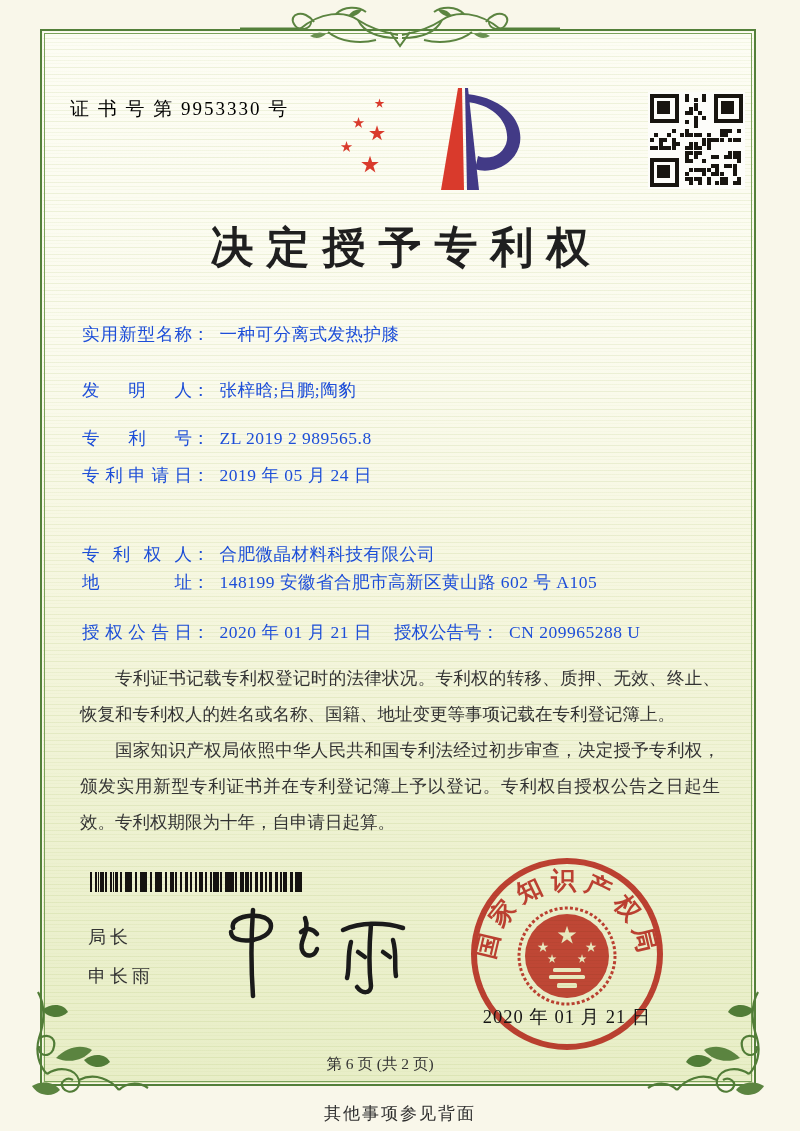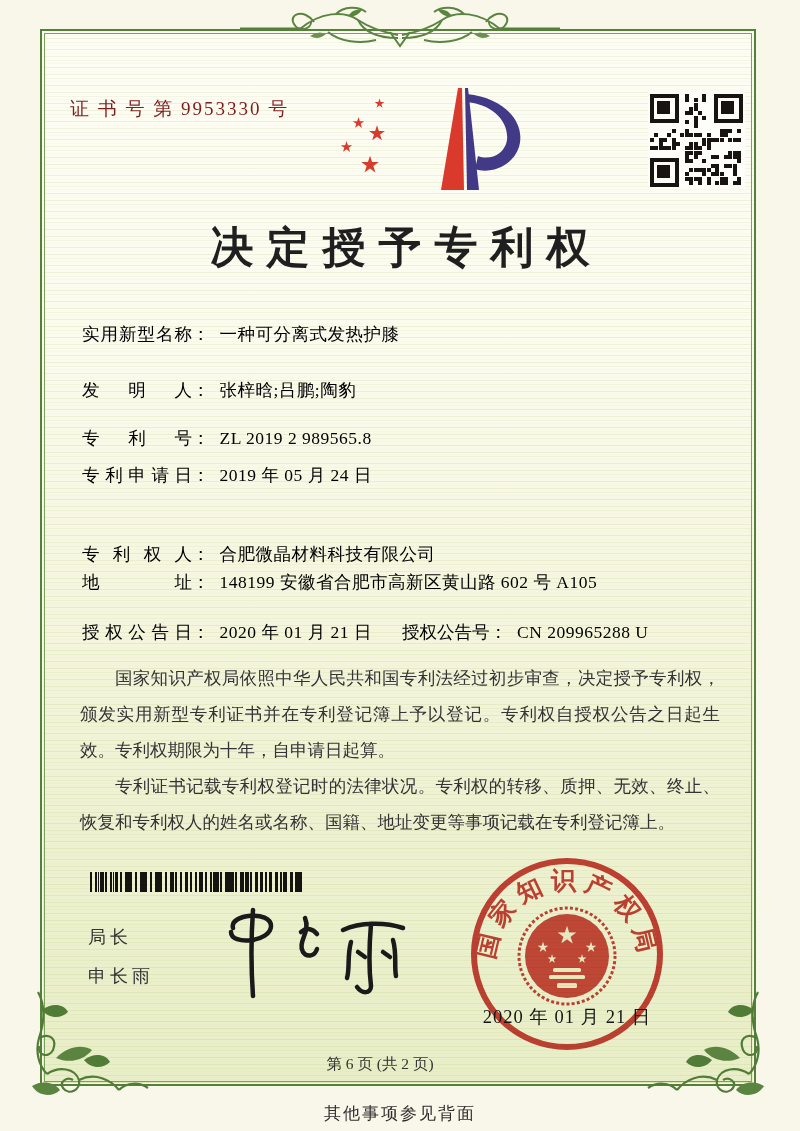"证 书 号 第 9953330" .cert-no { color: #7f1d1d -> #000000 }
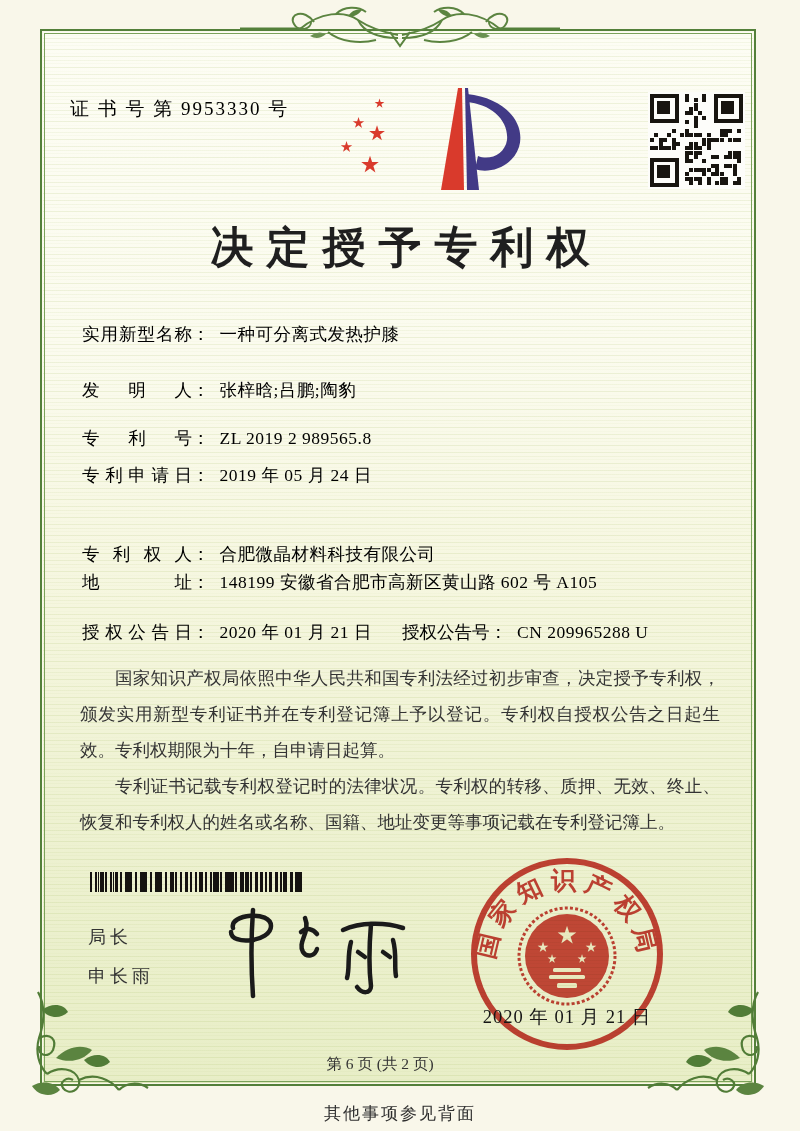"实用新型名称： 一种可分离式发热护膝" .row { color: #000000 -> #1d4ed8 }
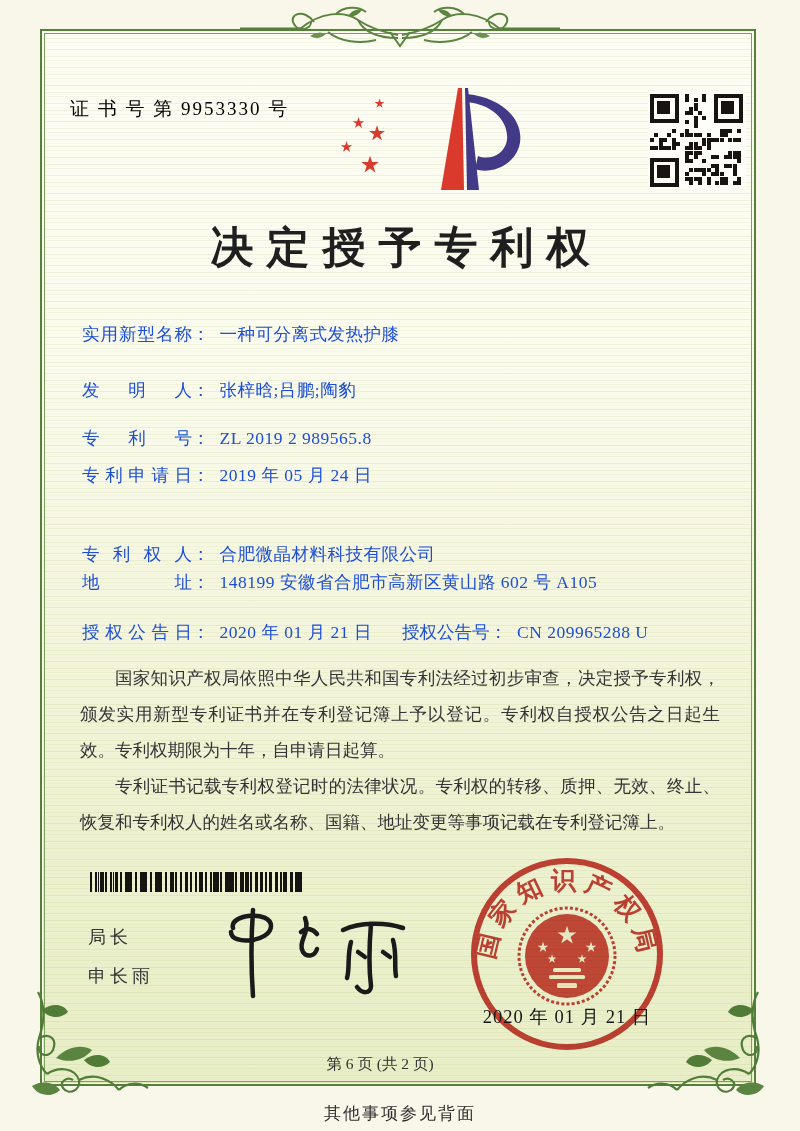"授权公告号： CN 209965288 U" .grant-pair { left: 320px -> 312px }
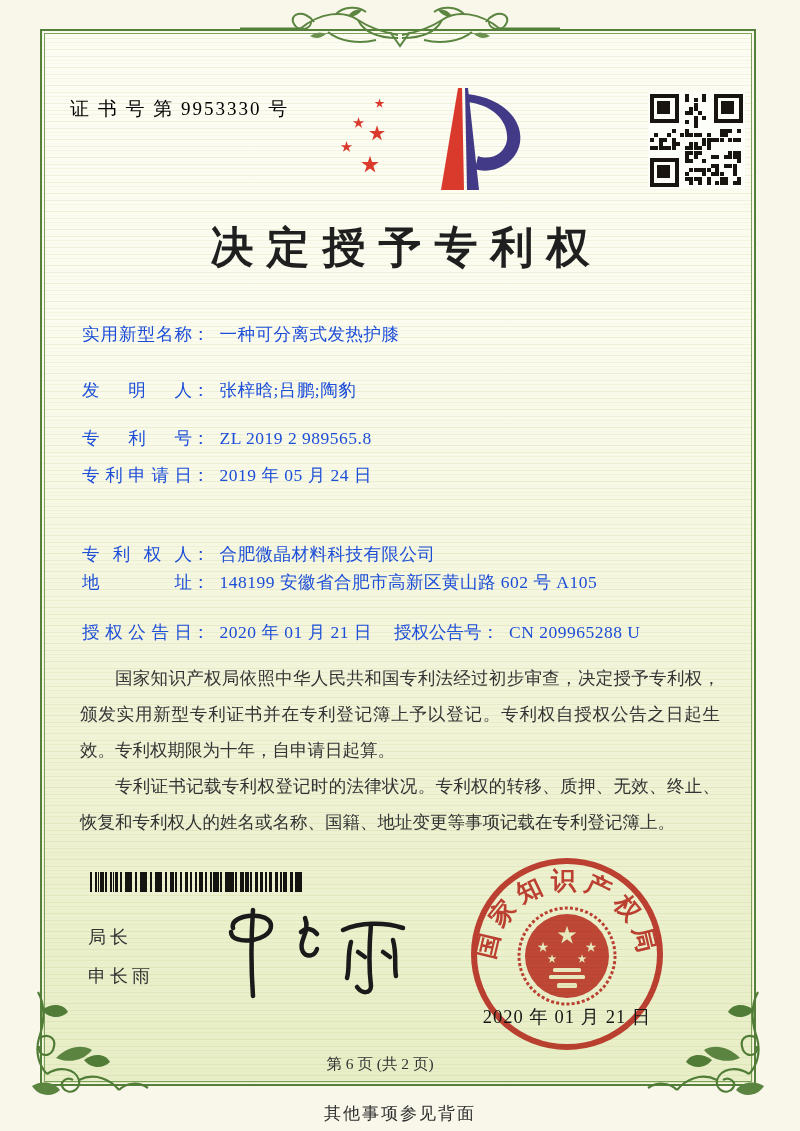"国家知识产权局依照中华人民共和国专利法经过初步审查，决定授予专利权，颁发实用新型" p { order: before "专利证书记载专利权登记时的法律状况。专利权的转移、质押、无效、终止、恢复和专利权" -> after "专利证书记载专利权登记时的法律状况。专利权的转移、质押、无效、终止、恢复和专利权" }
